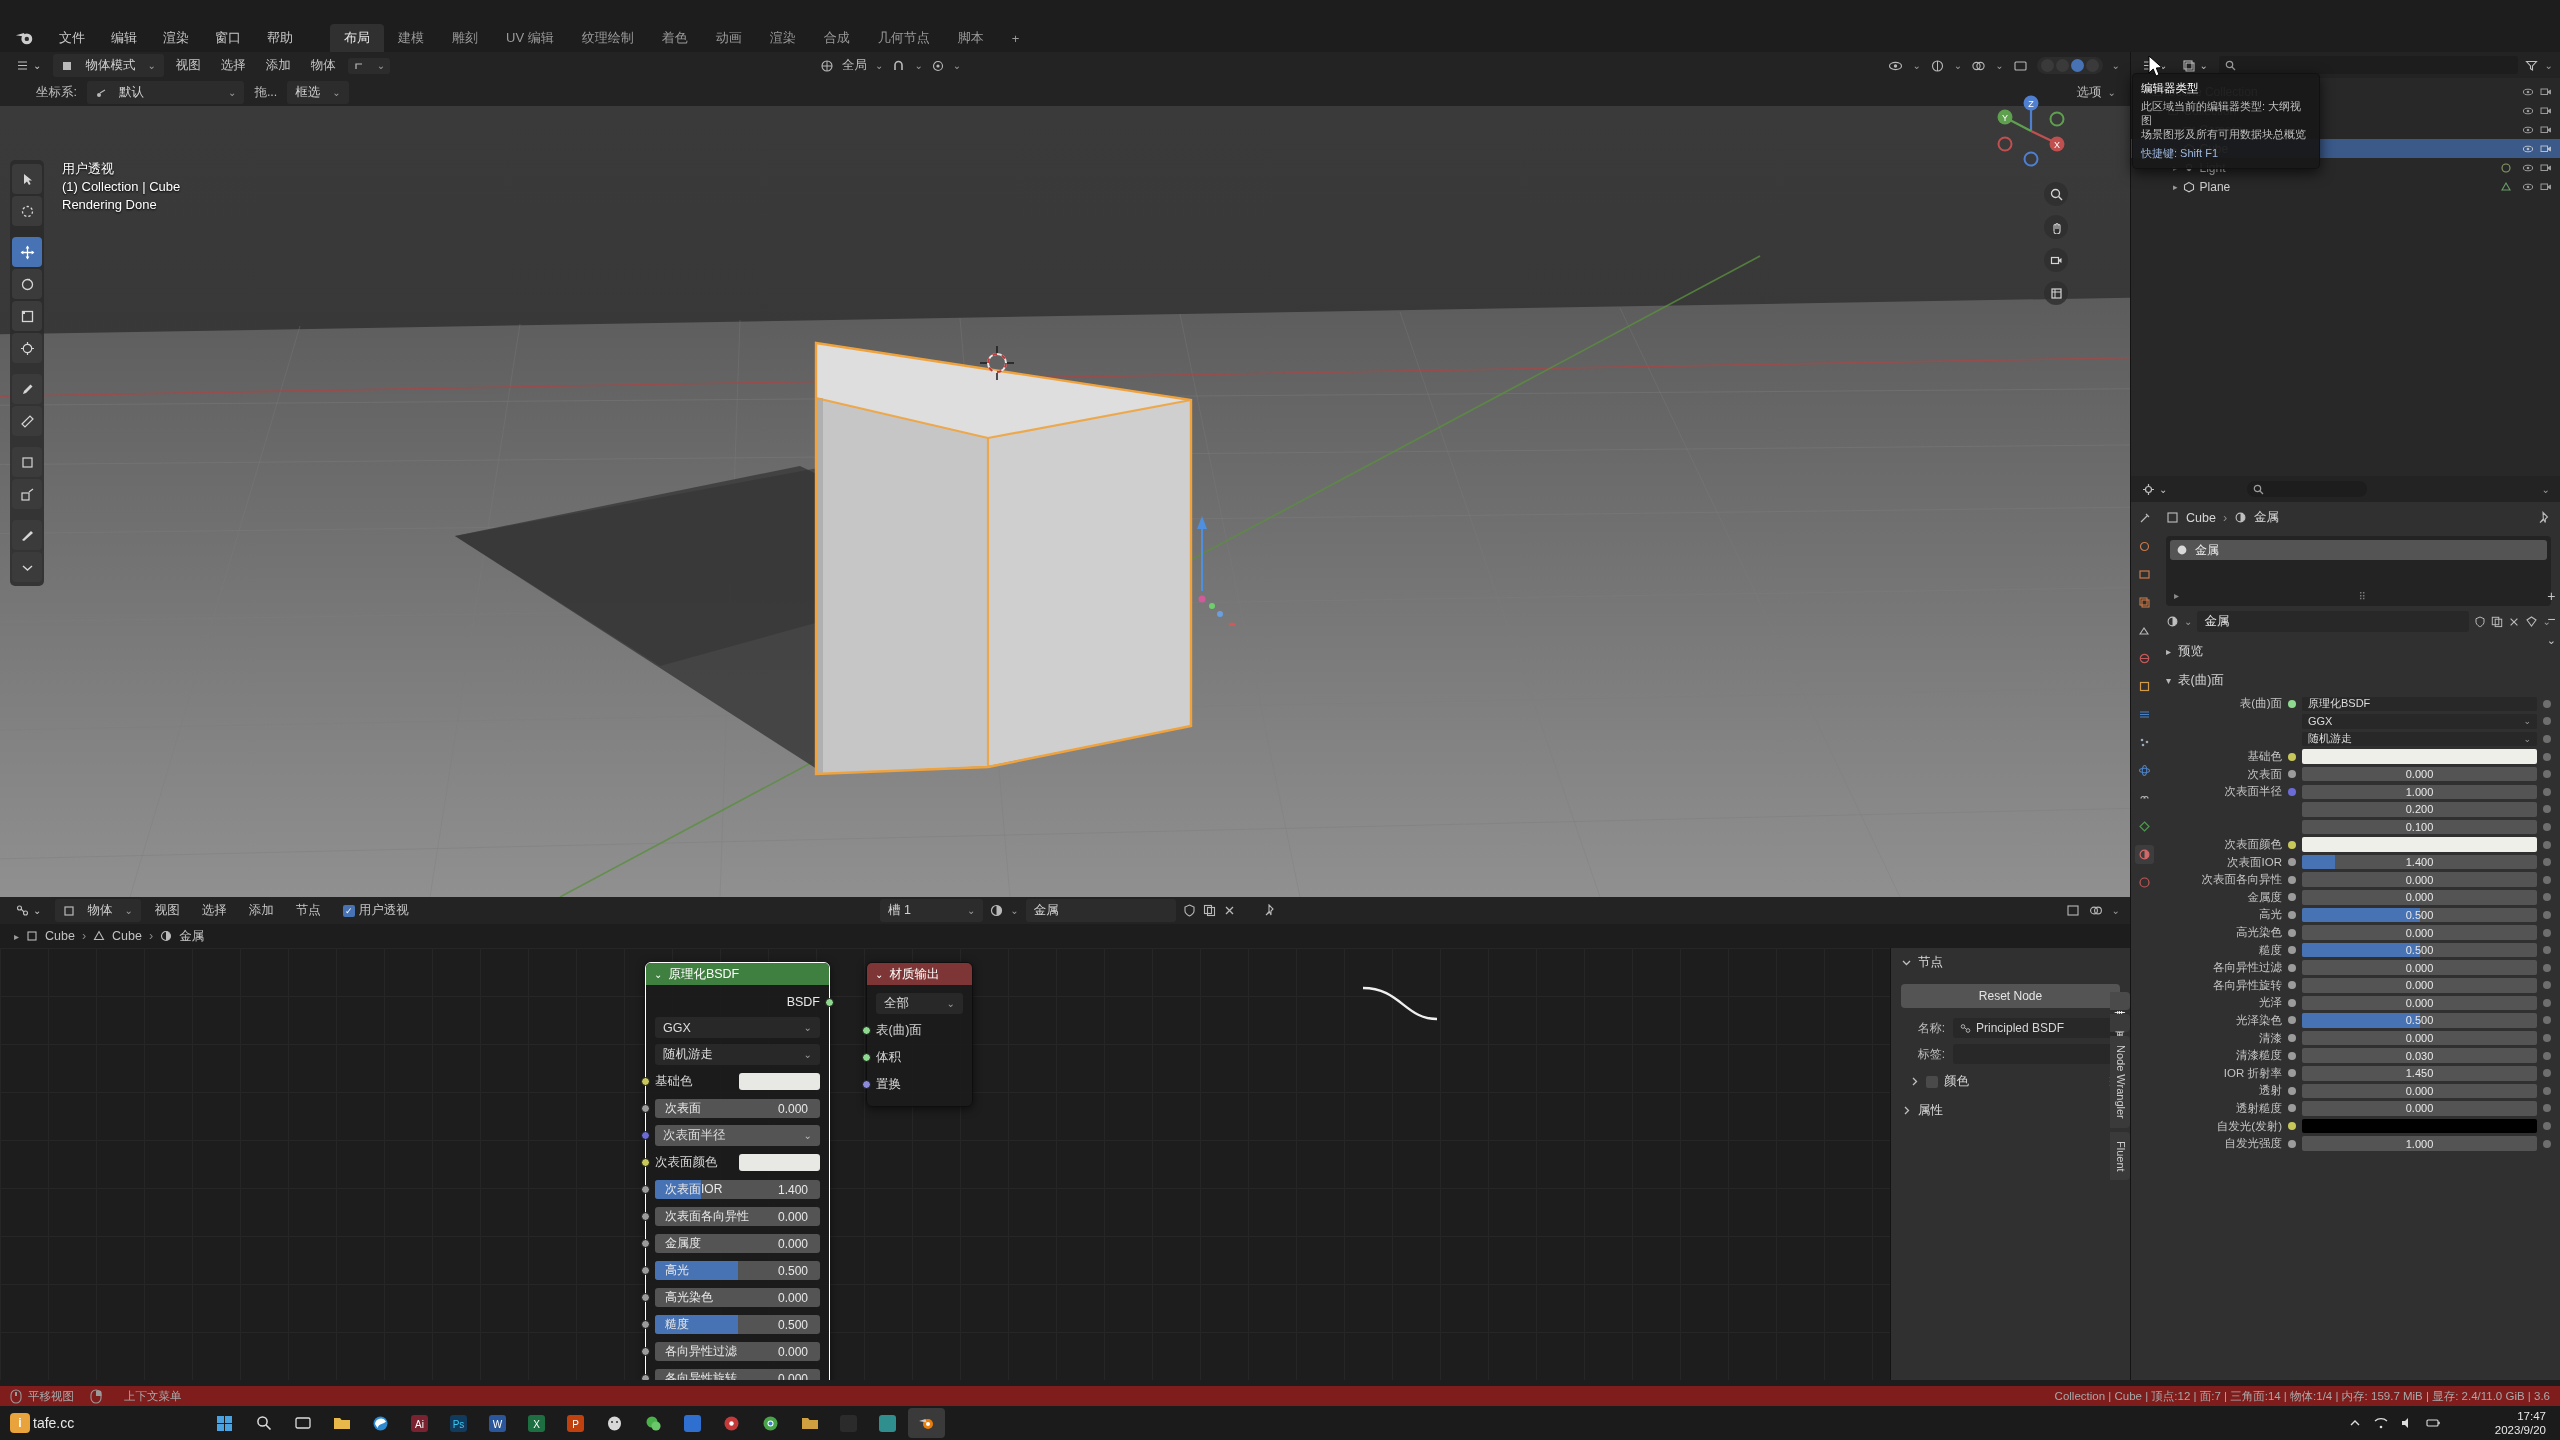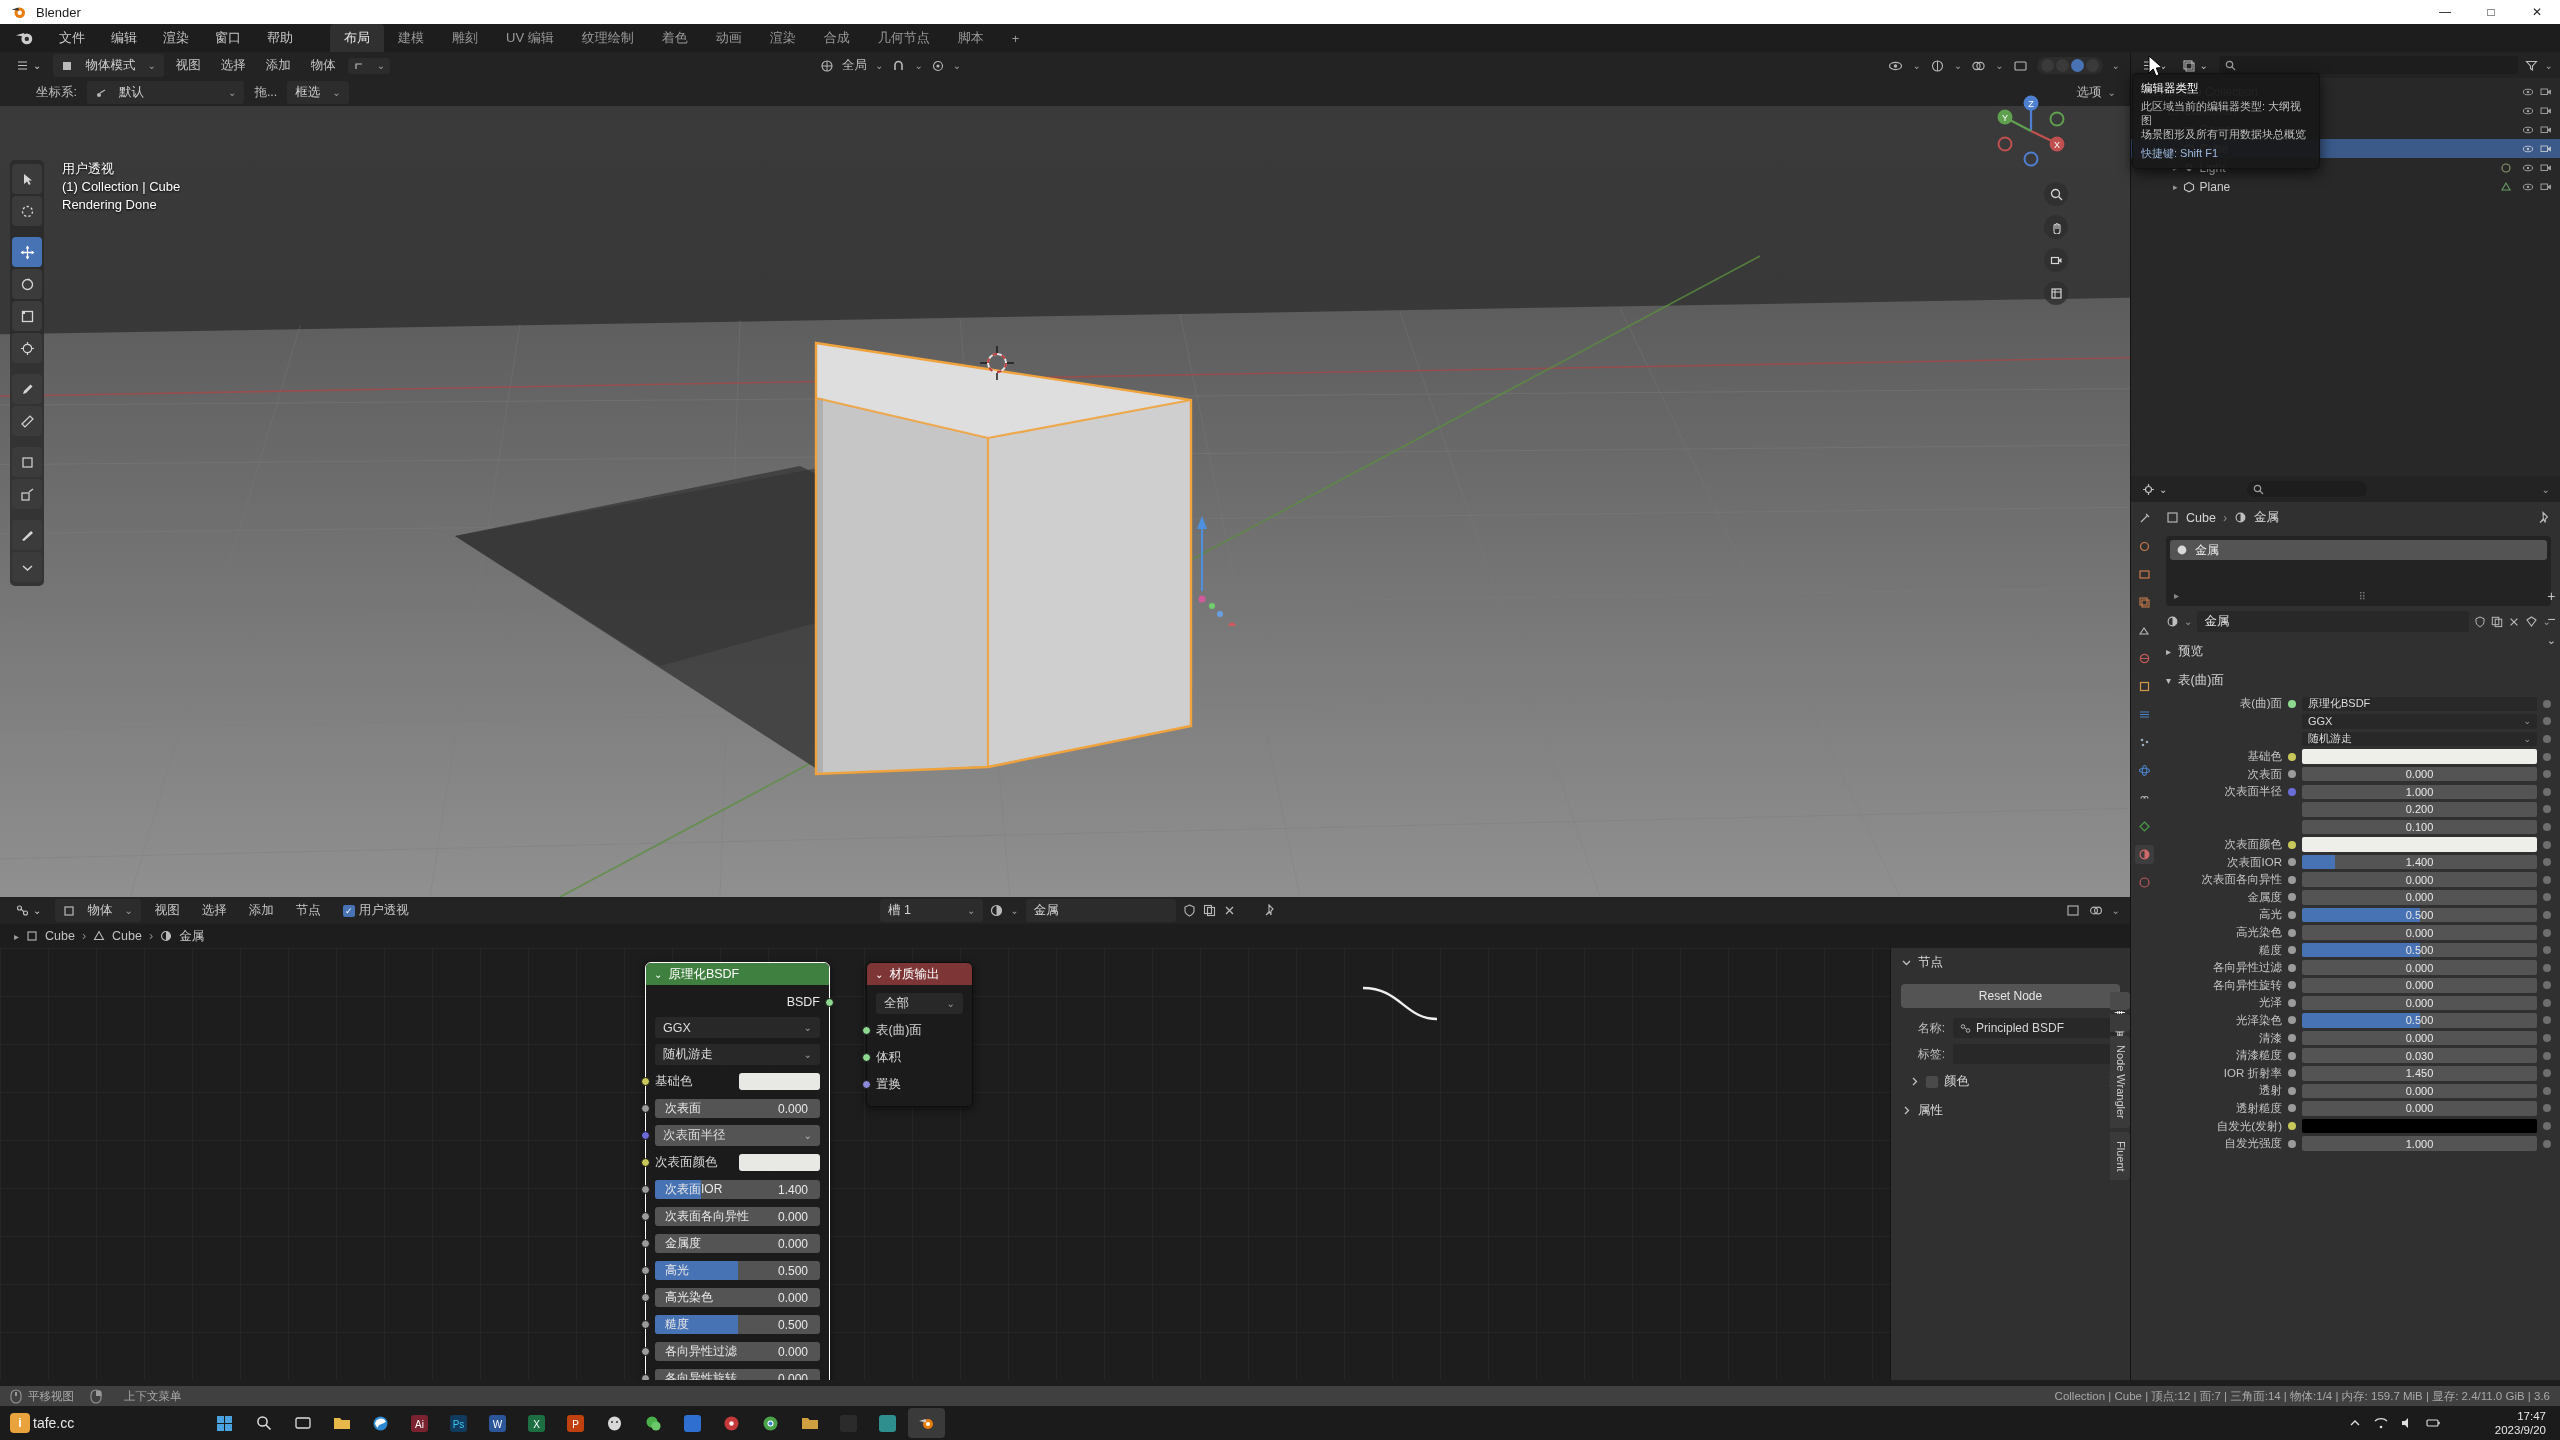"Blender" div.winbar { html: <div> <svg> <circle></circle> <circle></circle> <path></path> </svg> <span>Blender</span> <div> <div>—</div> <div>□</div> <div>✕</div> </div> </div> -> none }
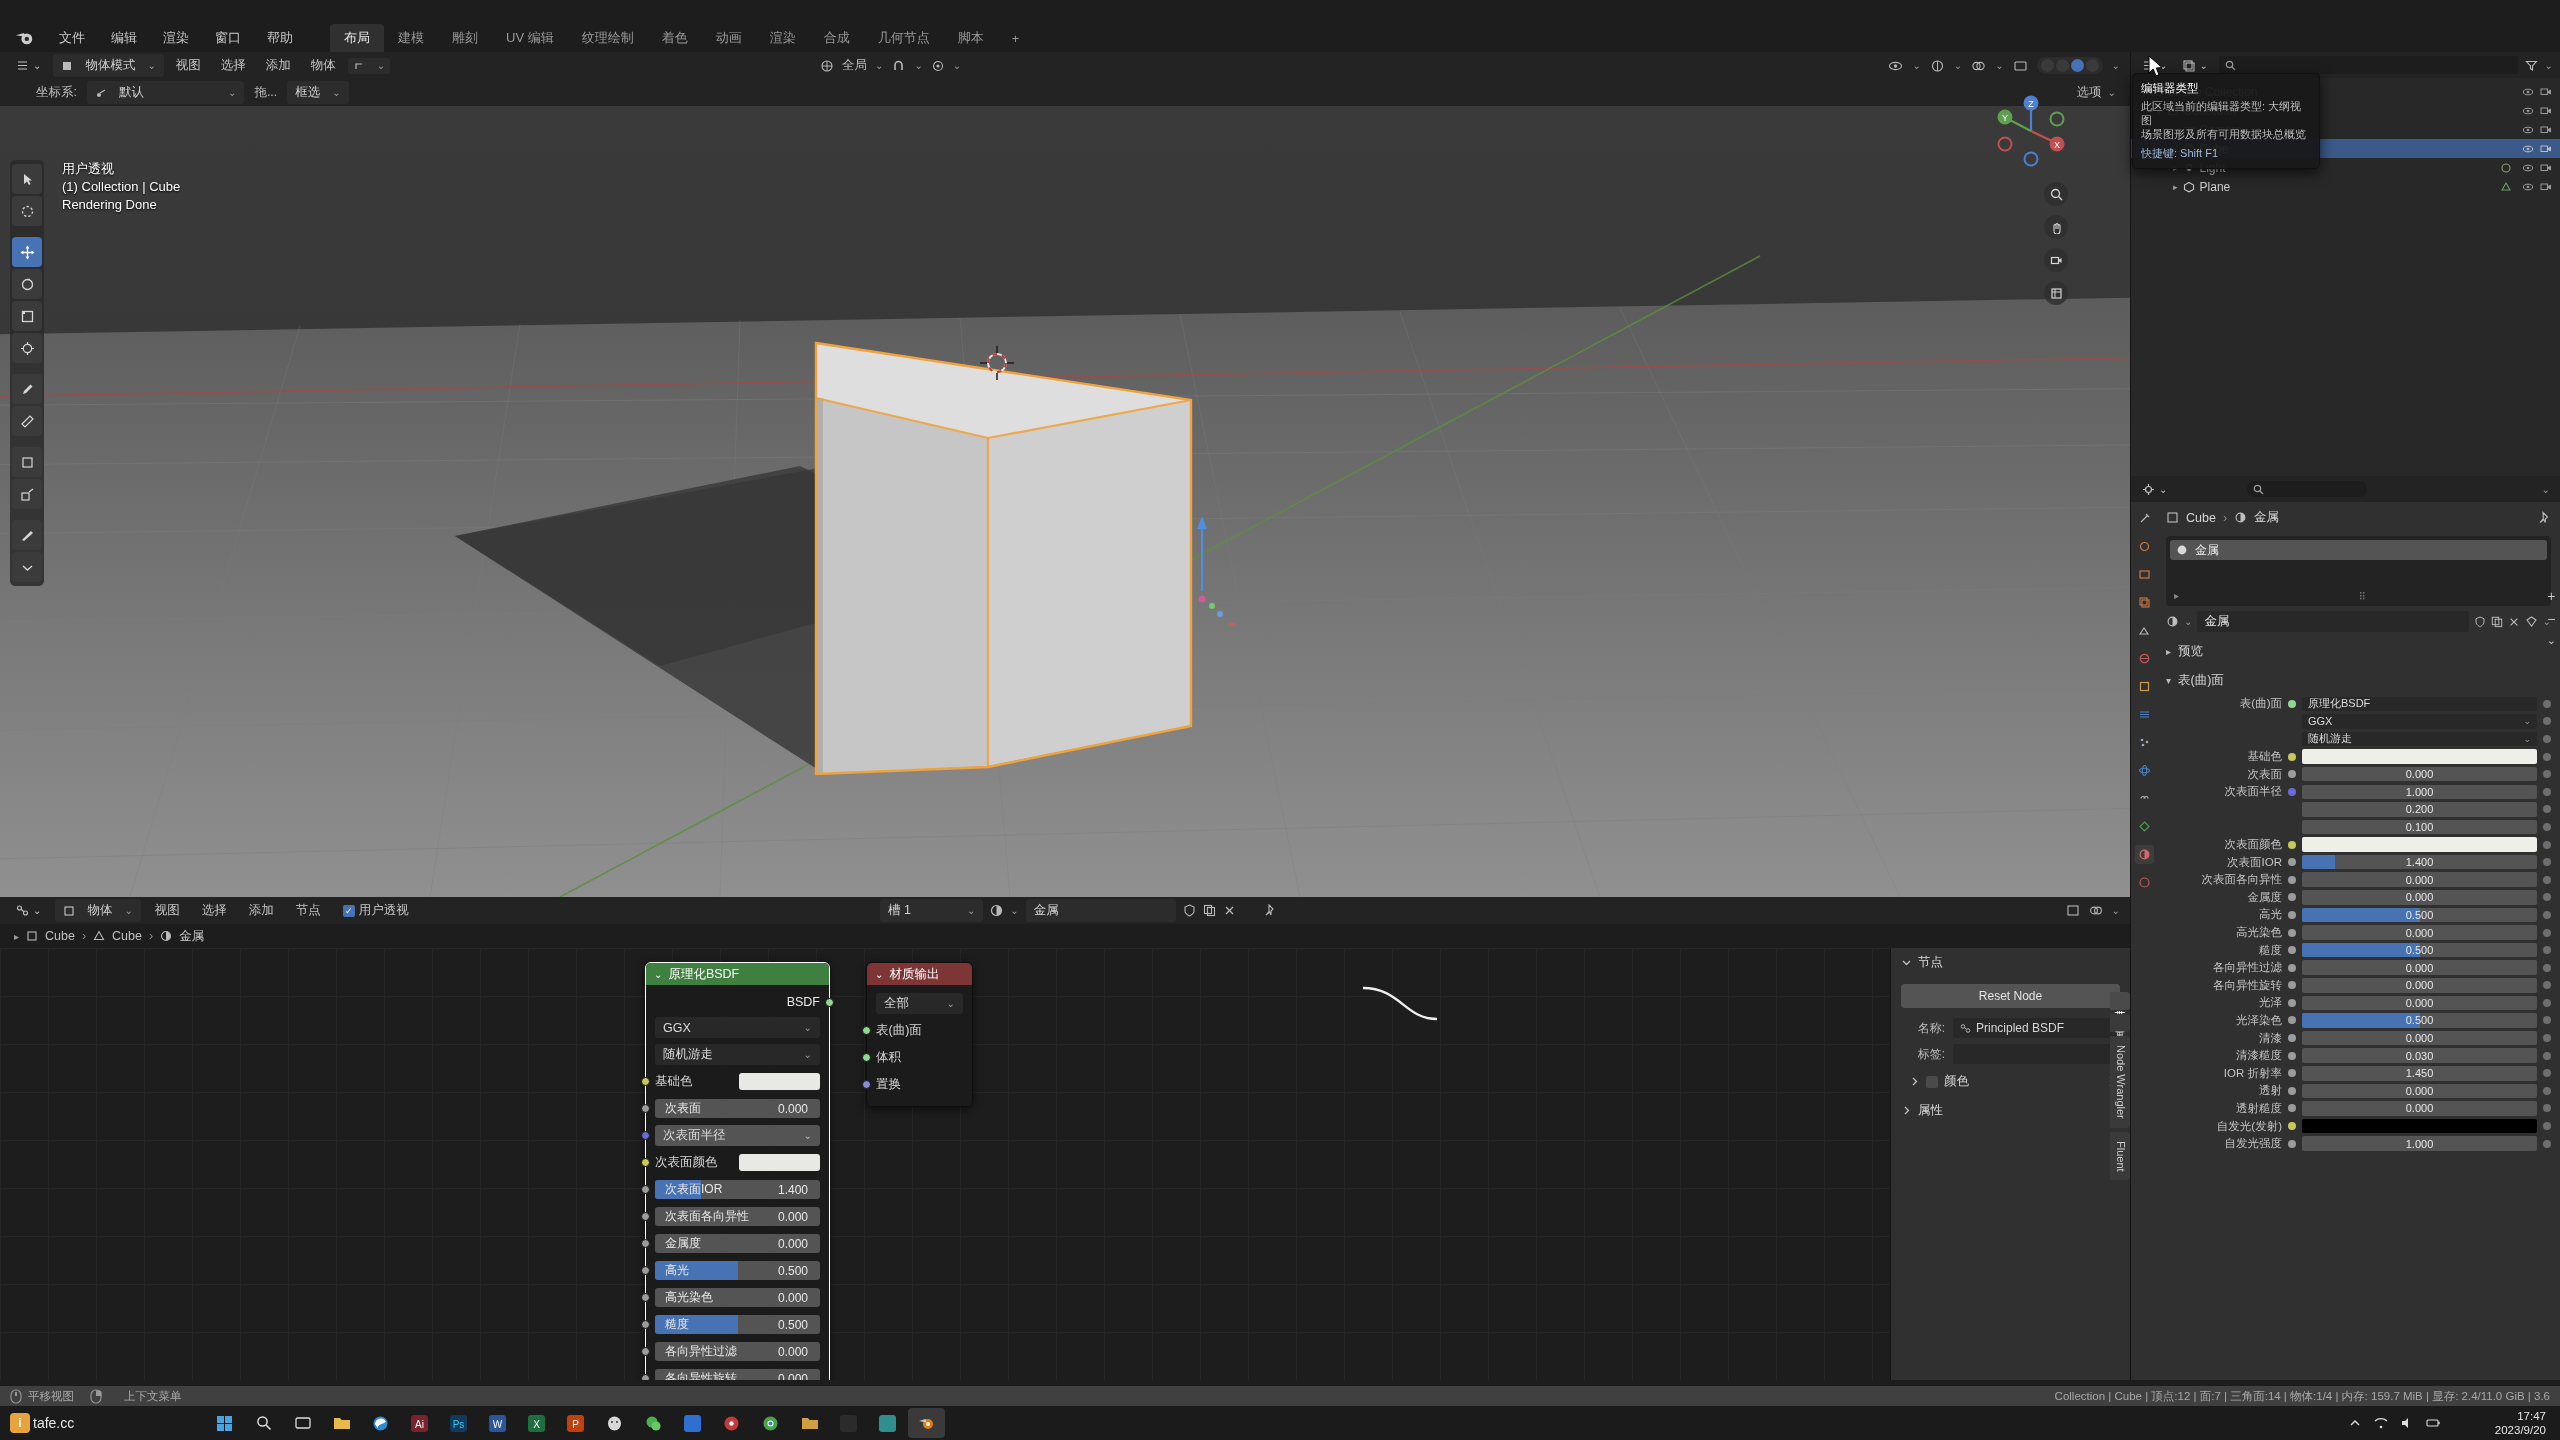"平移视图" .statusbar { background: #404040 -> #7f1d1d }
